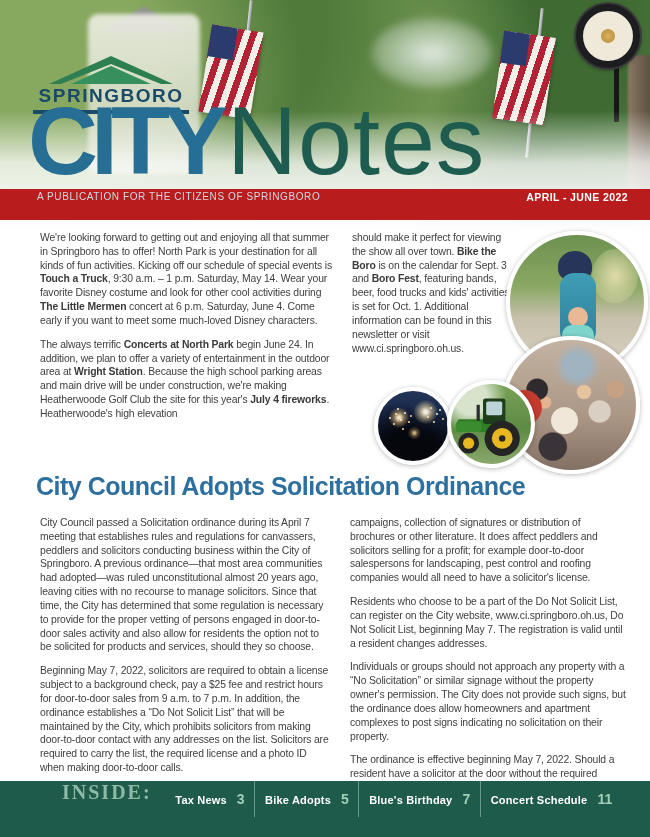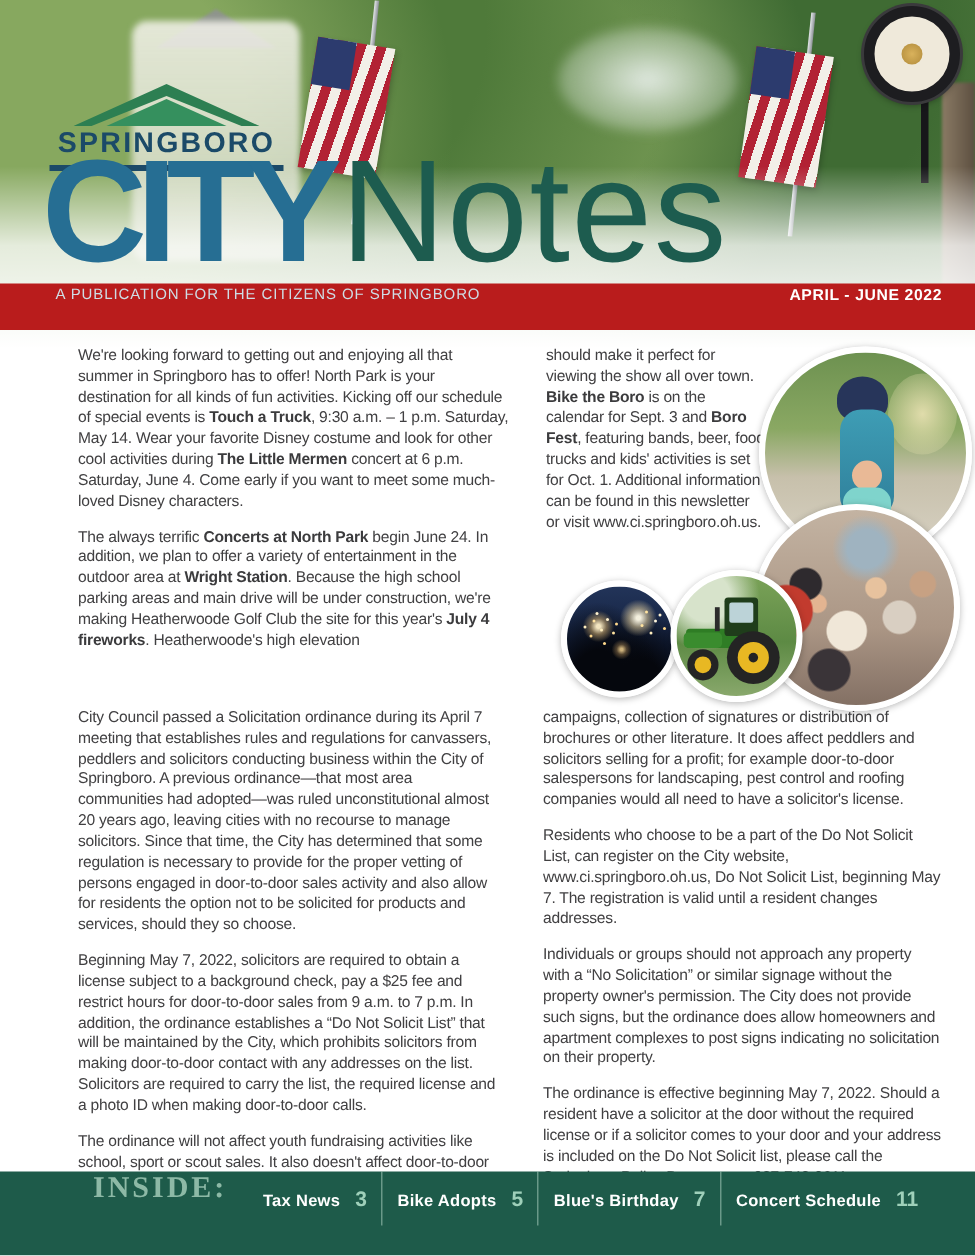"We're looking forward to getting" .cols p { margin: 0 0 10px 16px -> 0 0 10px 4px }
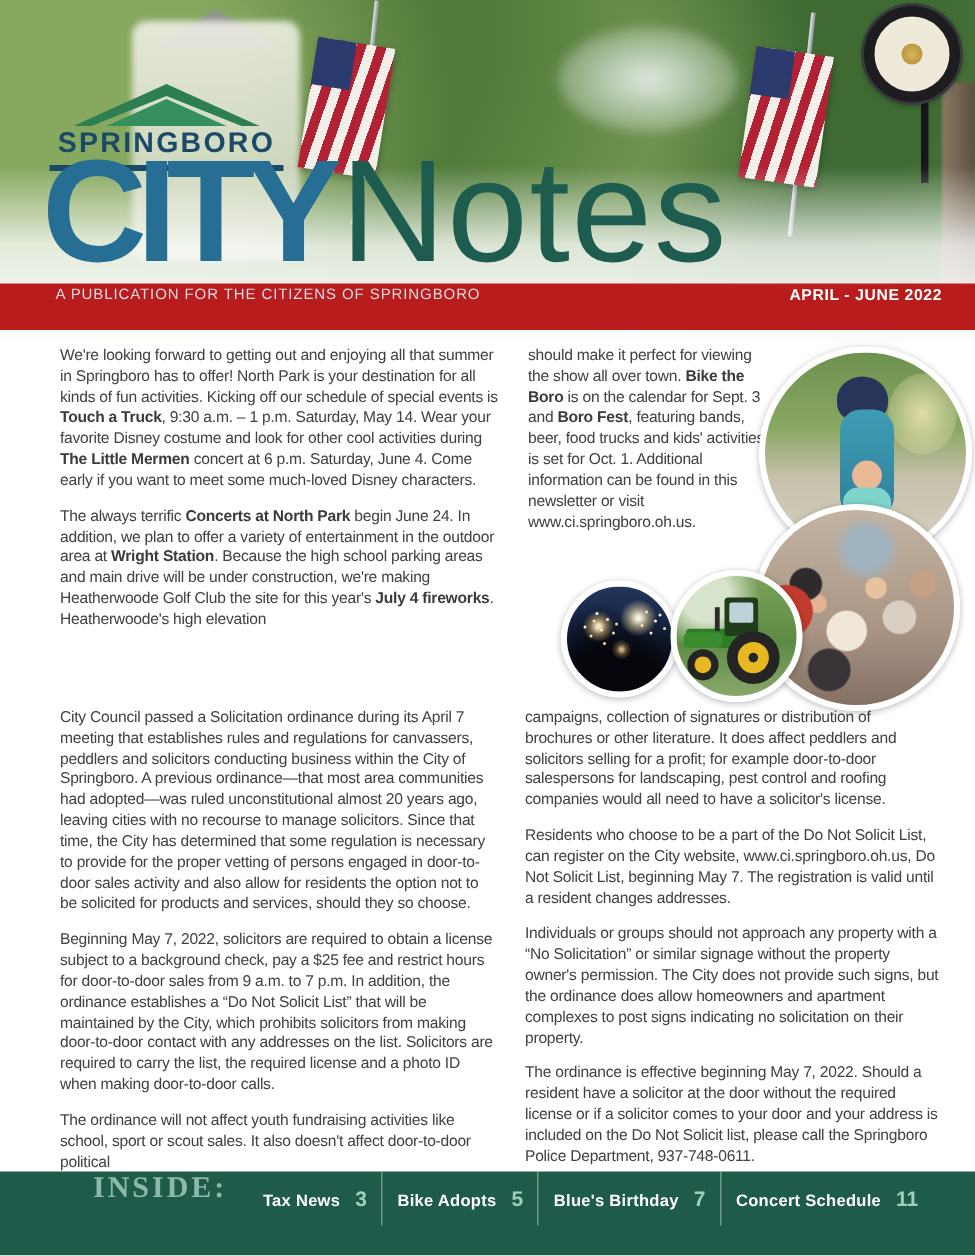"City Council Adopts Solicitation" h1 { html: none -> <h1>City Council Adopts Solicitation Ordinance</h1> }
